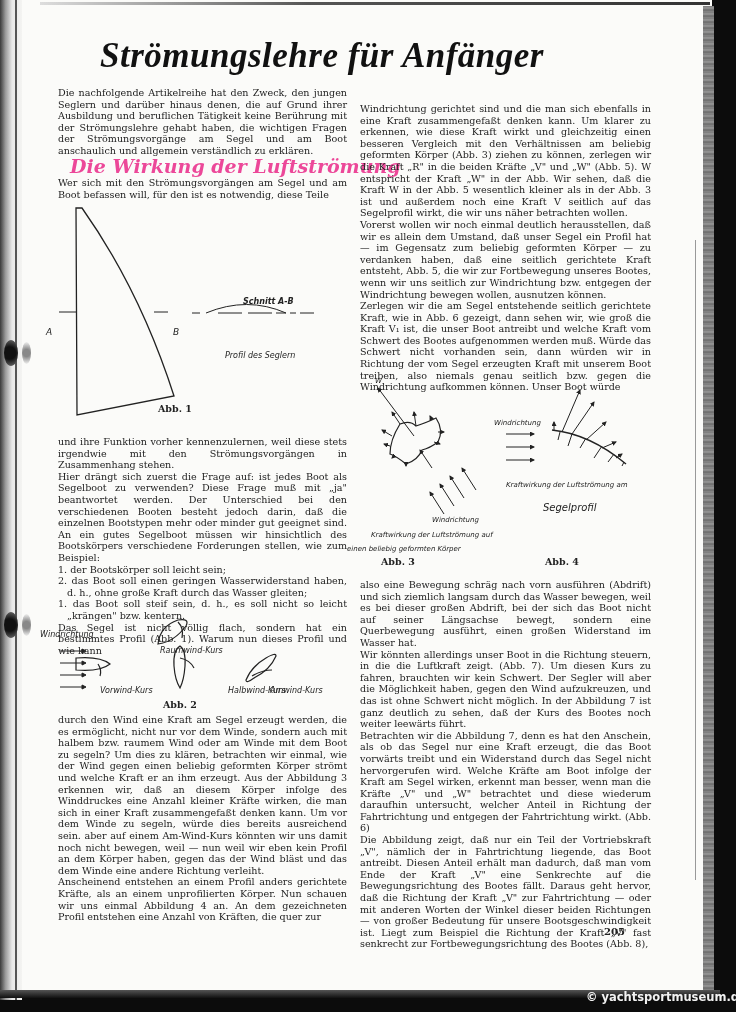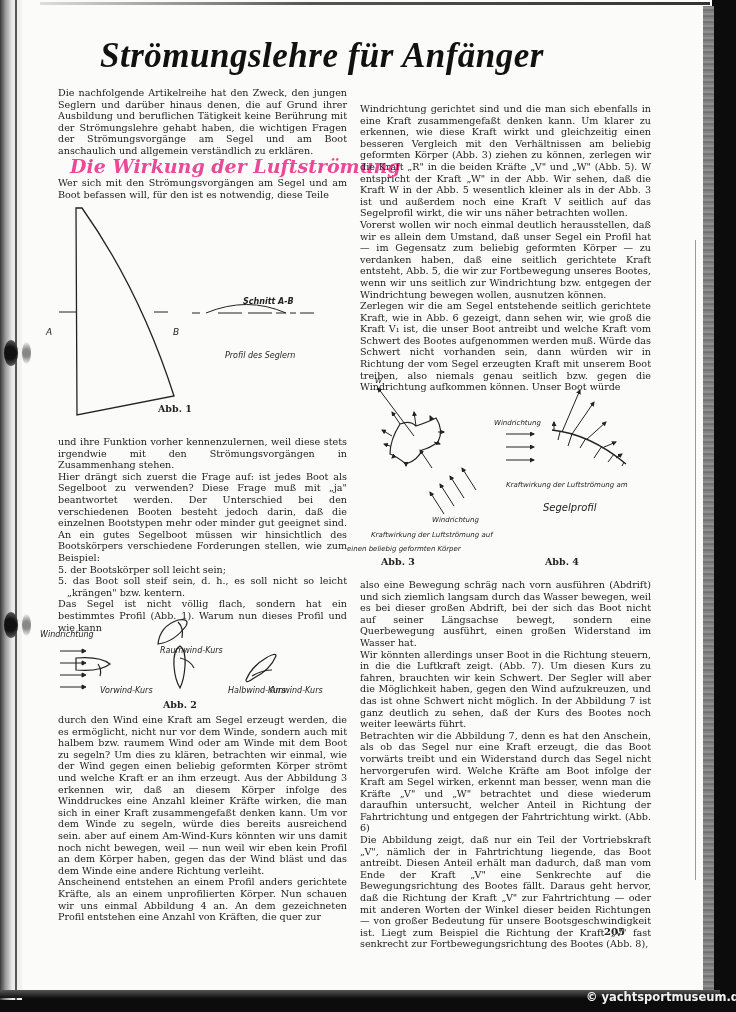"5. der Bootskörper soll leicht" p.li { text: 5 -> 1 }
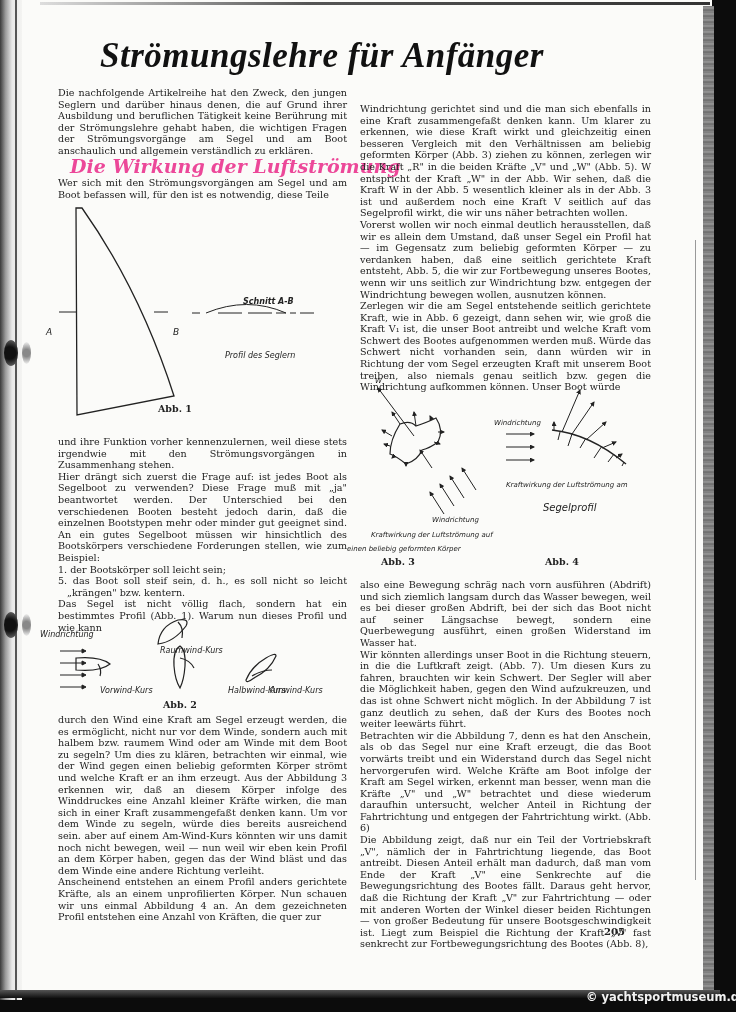"2. das Boot soll einen" p.li { html: none -> <p>2. das Boot soll einen geringen Wasserwiderstand haben, d. h., ohne große Kraft durch das Wasser gleiten;</p> }
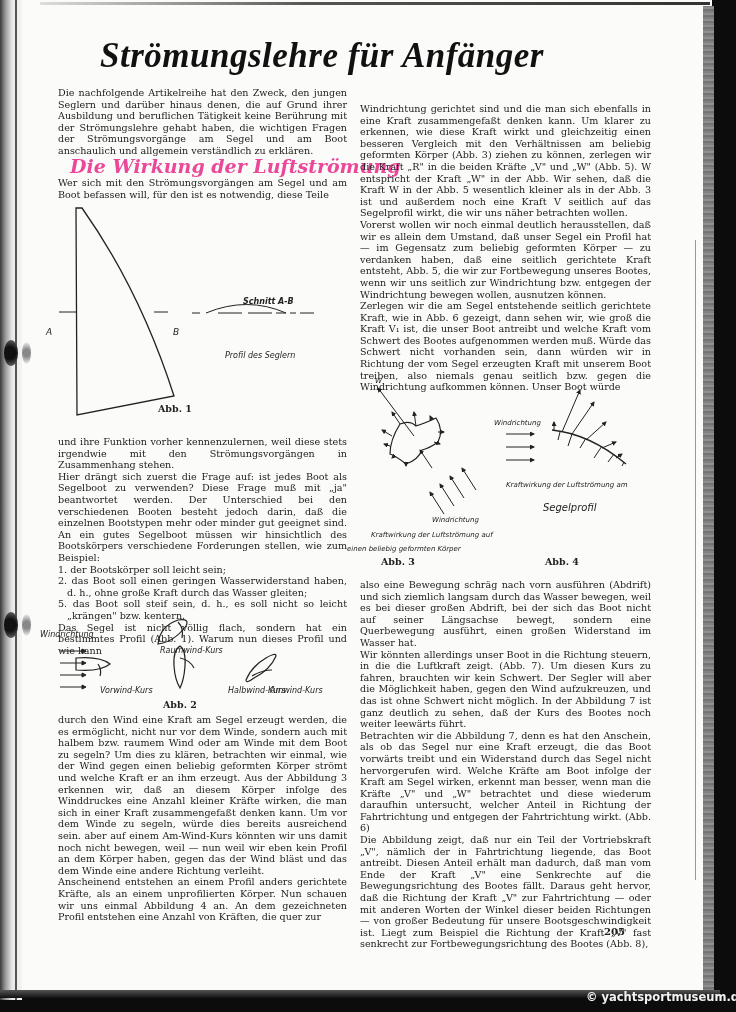"5. das Boot soll steif" p.li { text: 5 -> 1 }
